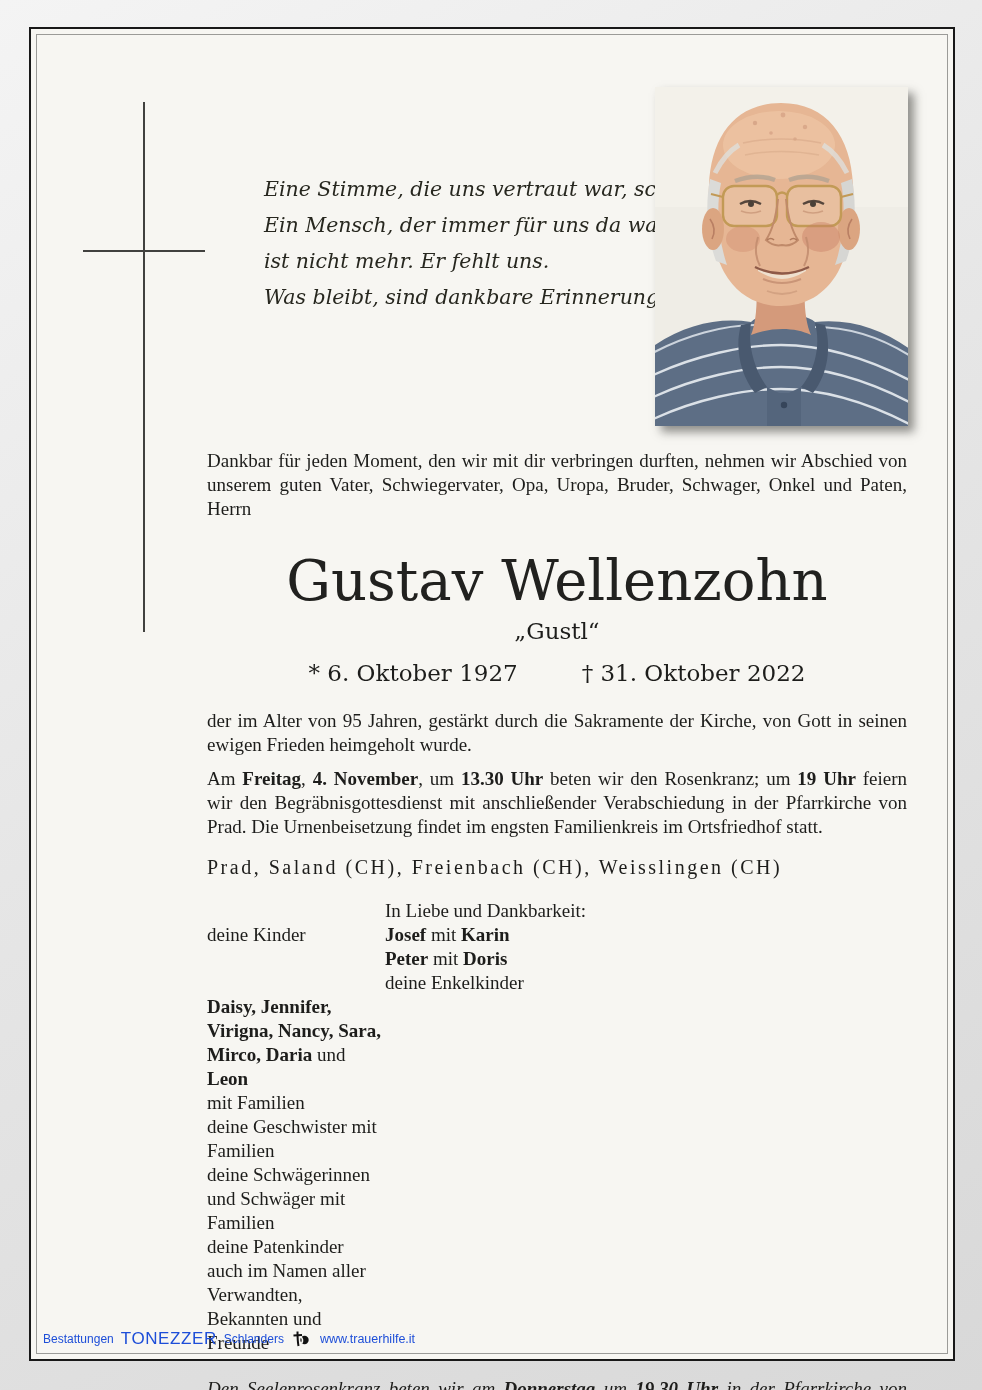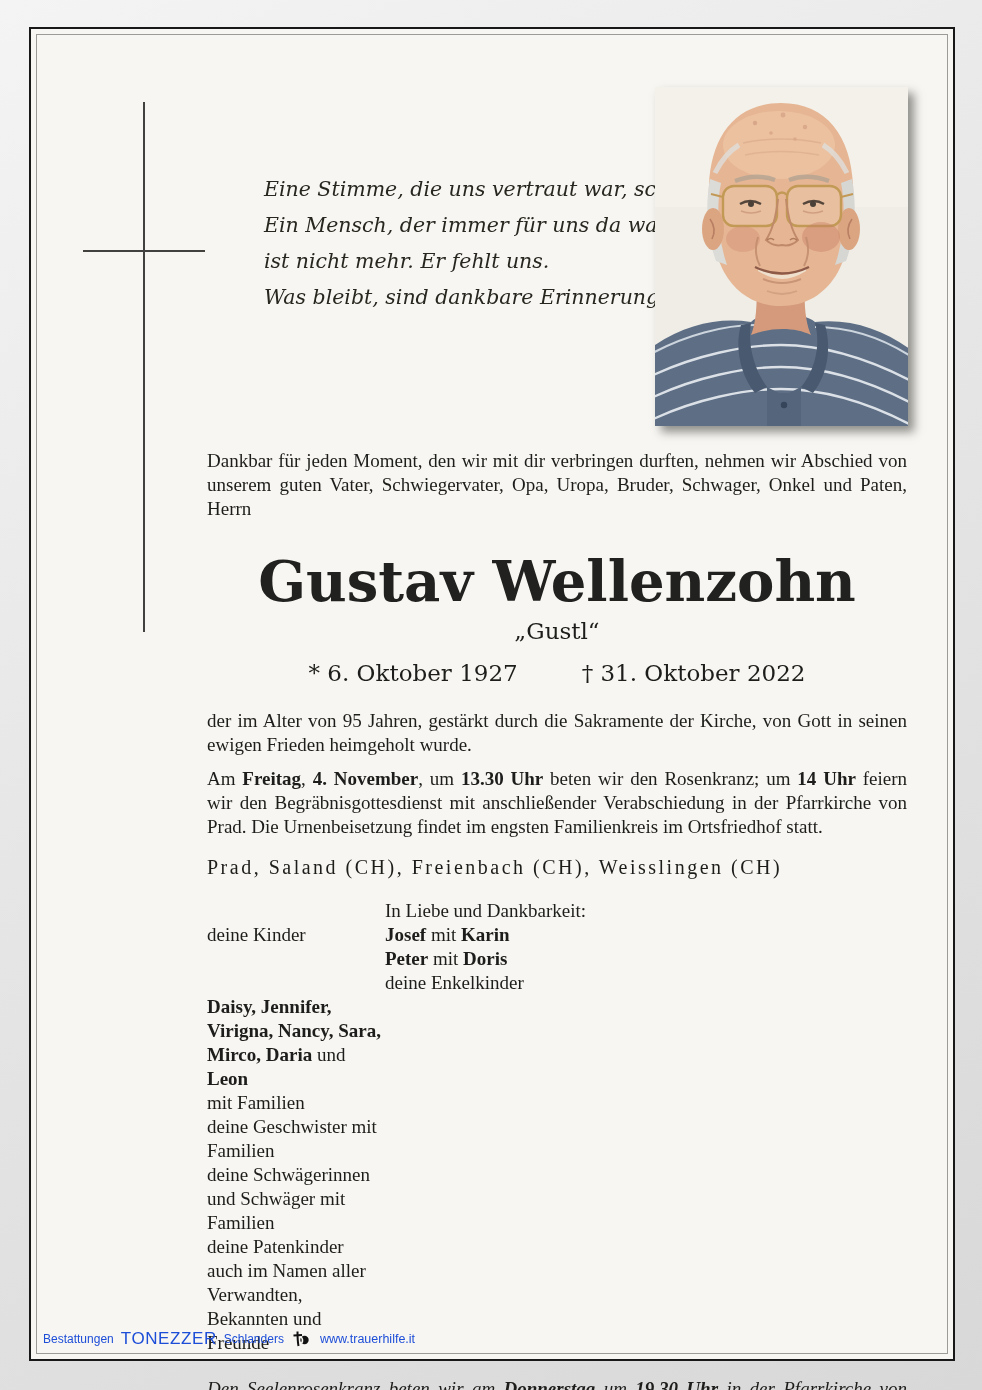"Gustav Wellenzohn" .name { font-weight: 700 -> 400 }
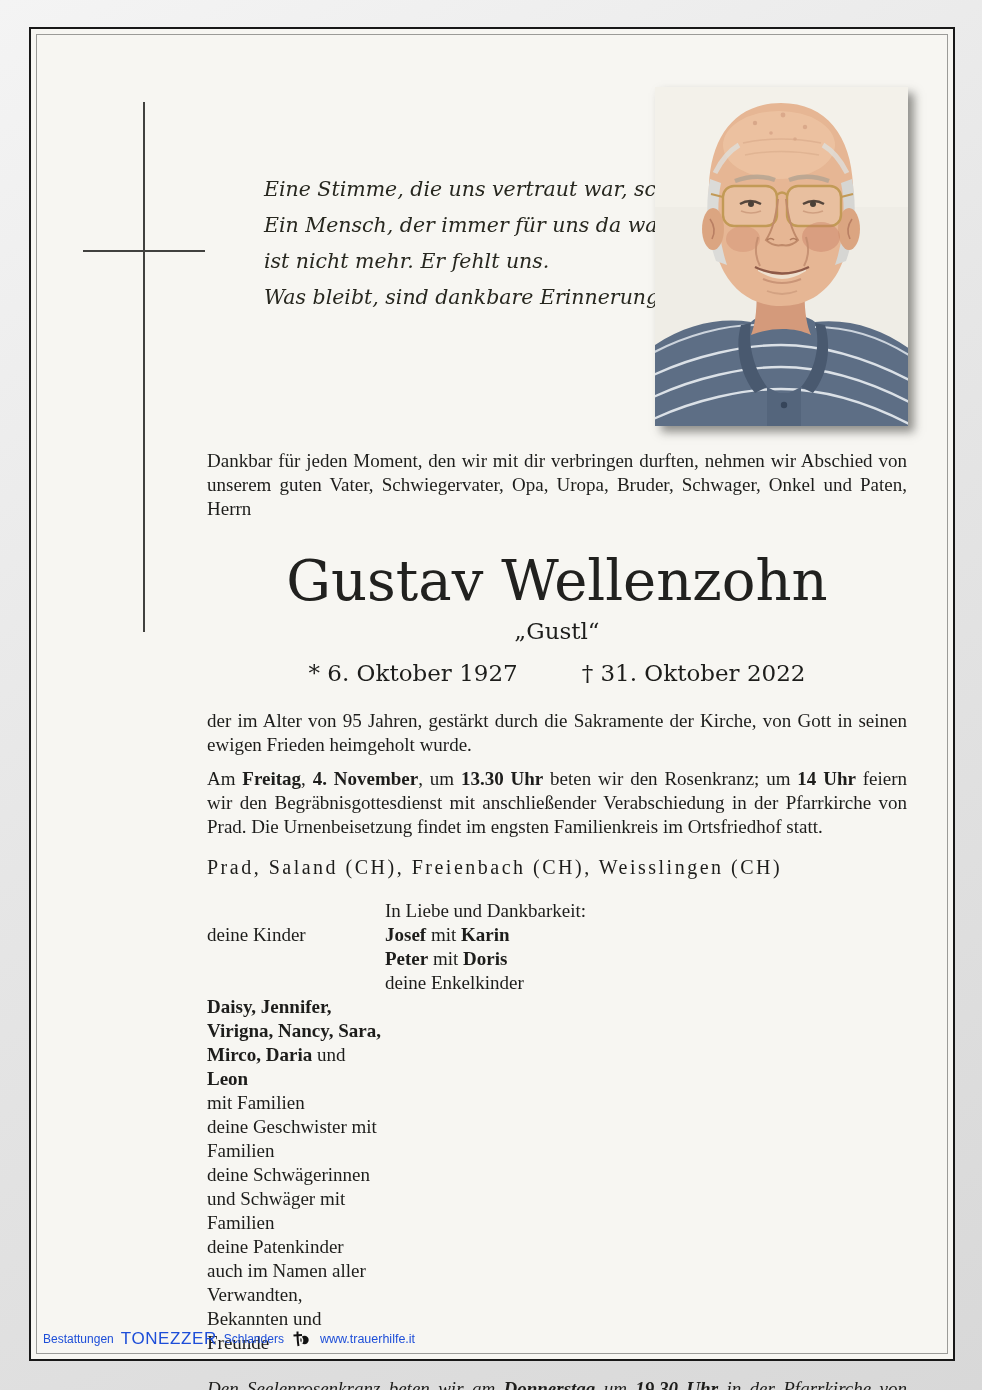"14 Uhr" b { text: 14 -> 19 }
